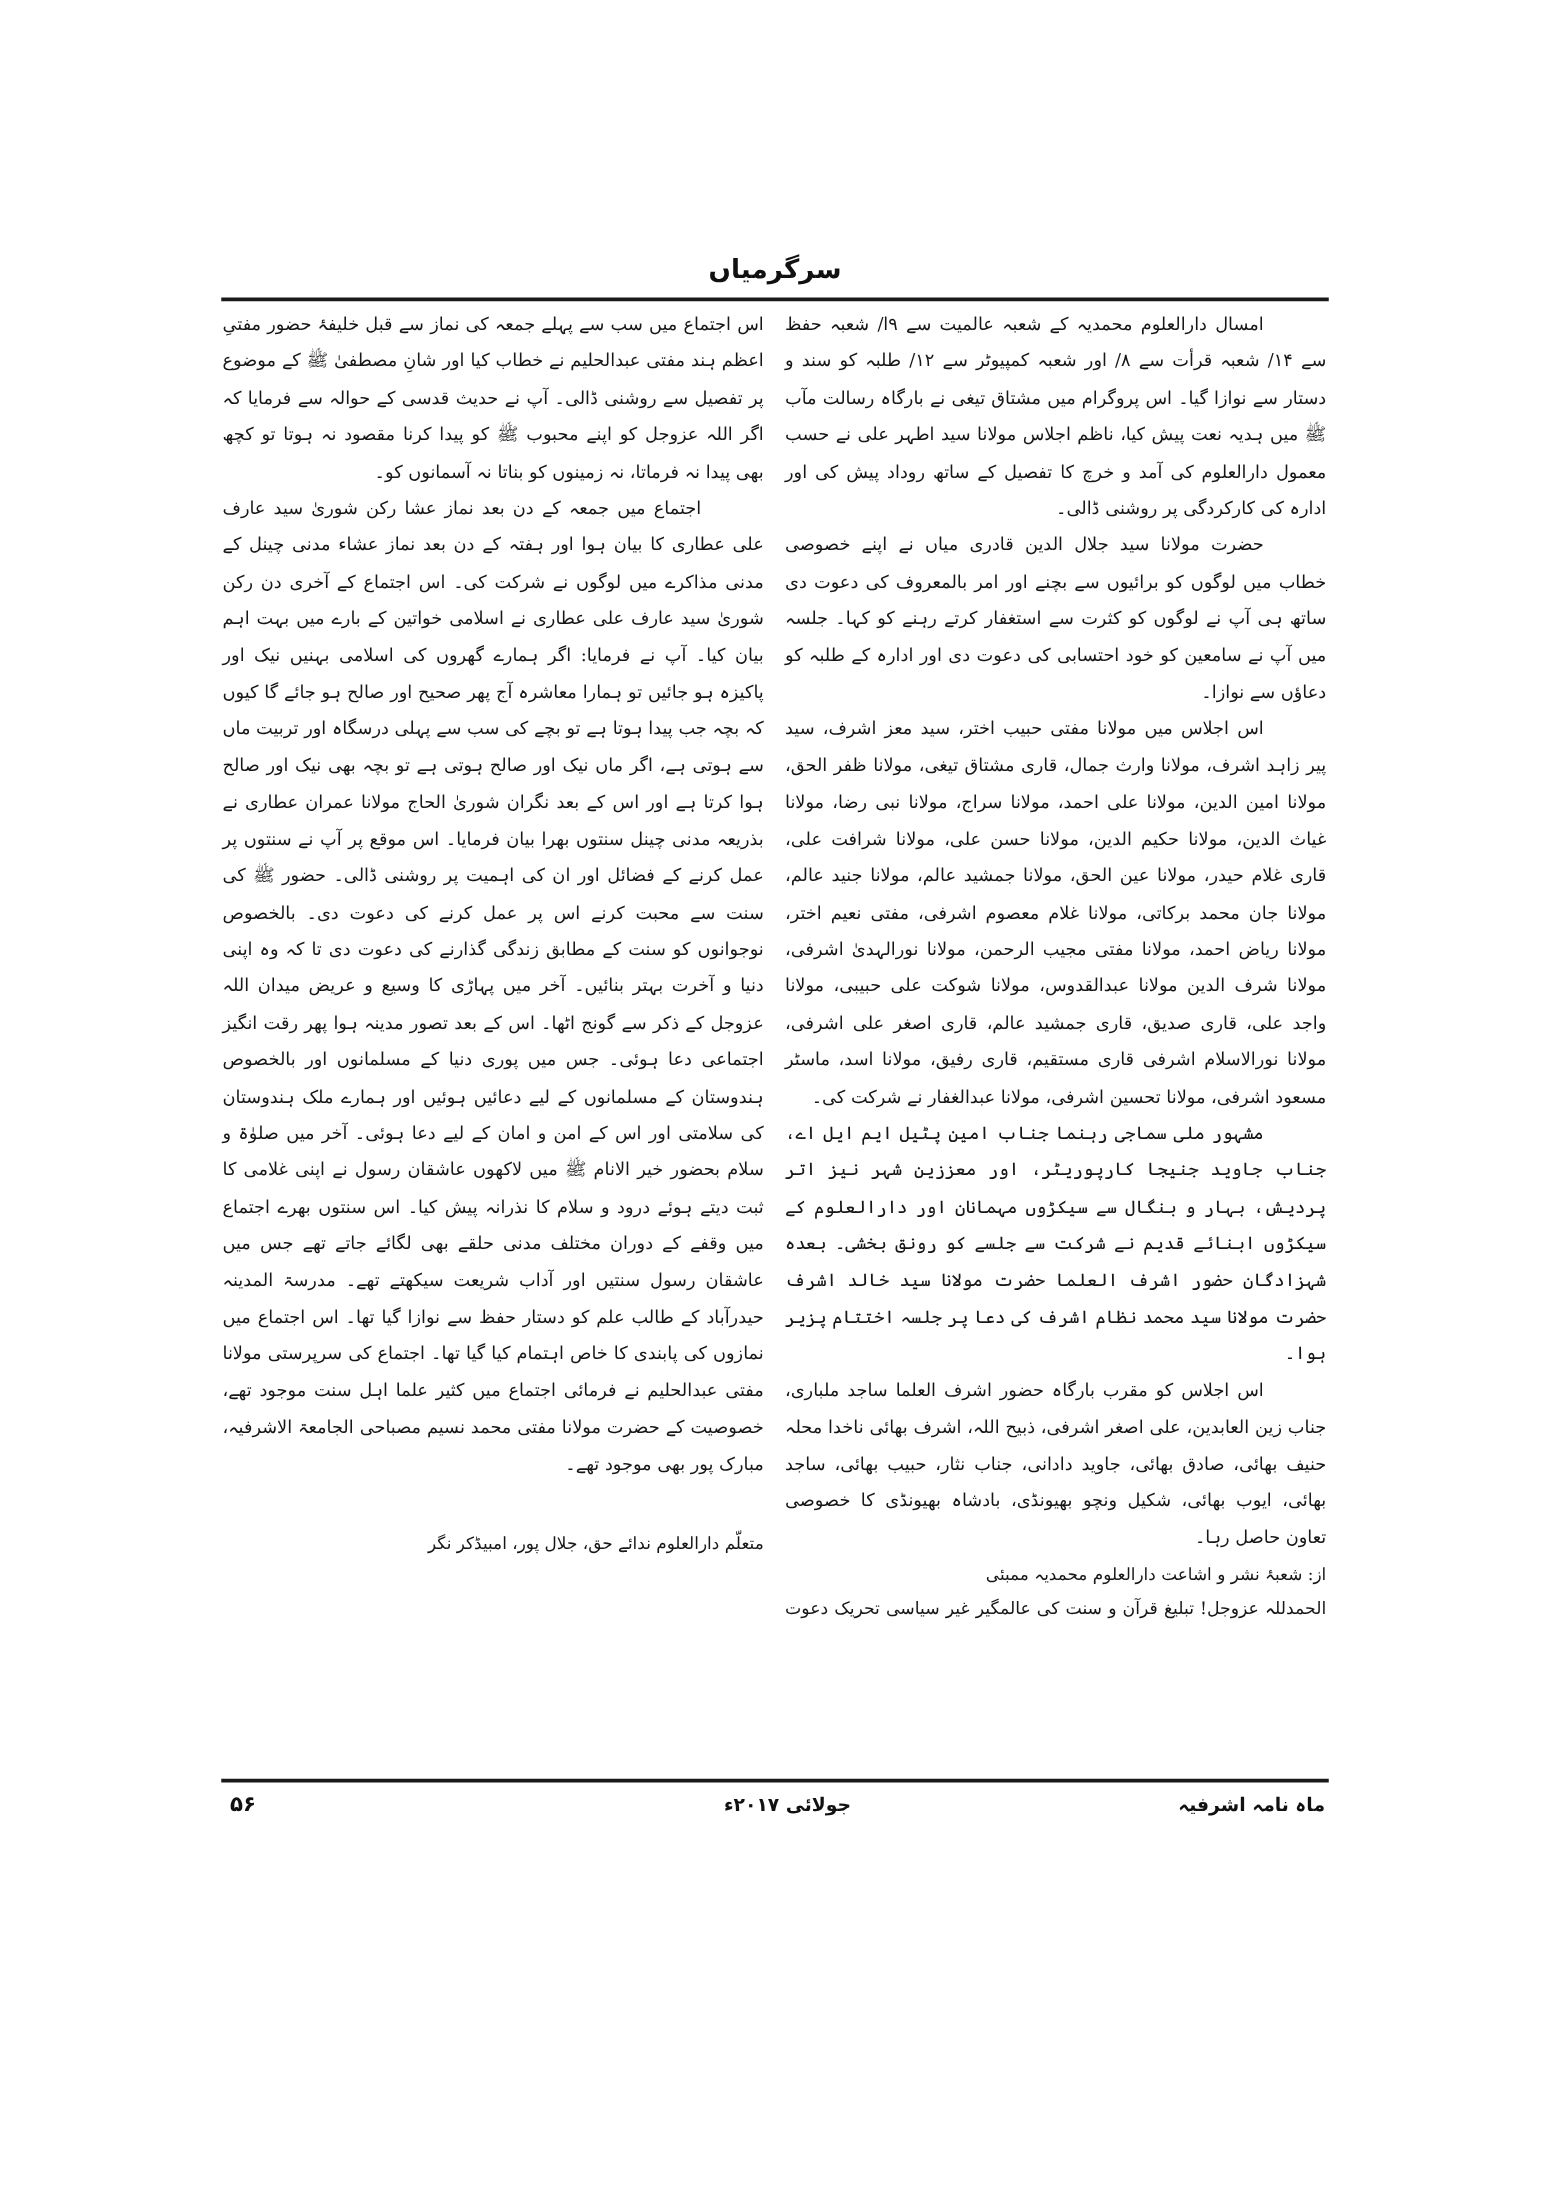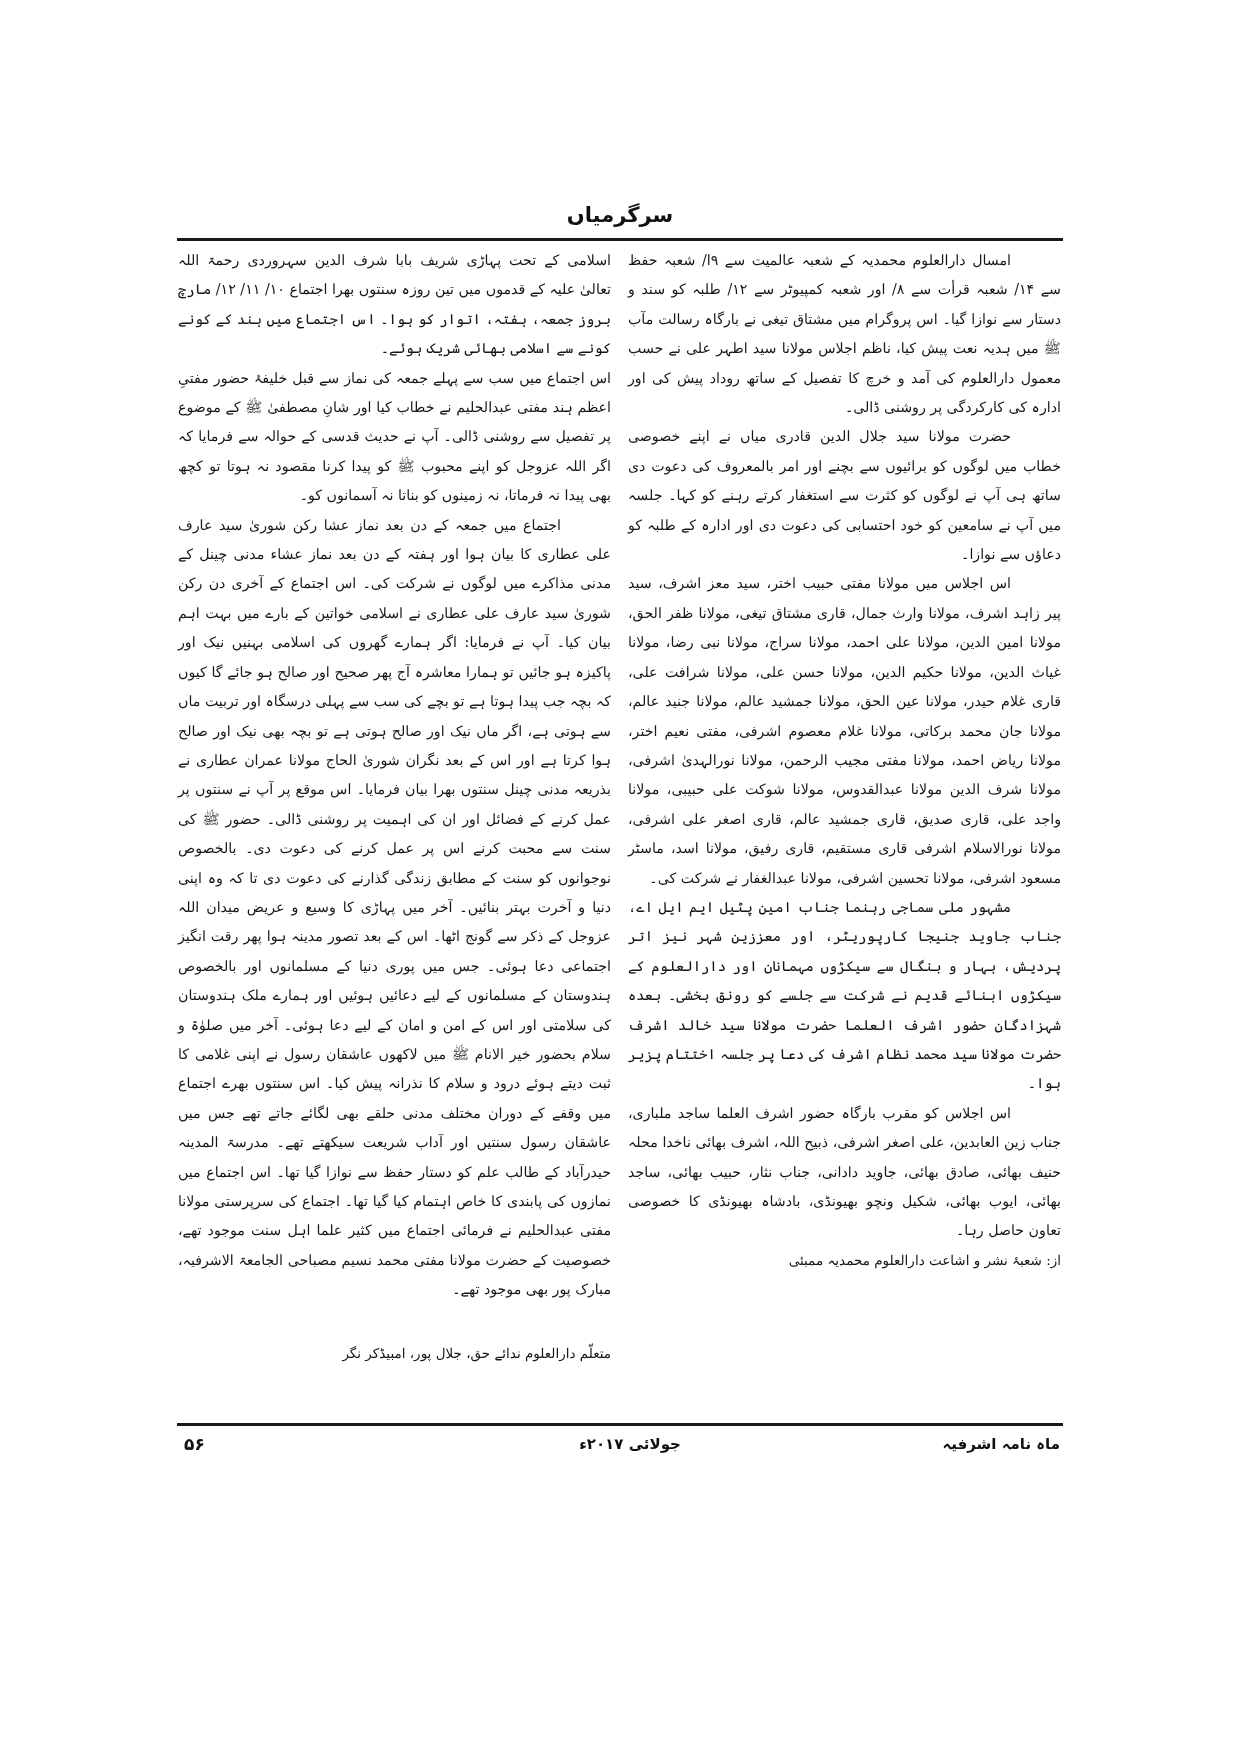"اسلامی کے تحت پہاڑی شریف" p { html: <p>اسلامی کے تحت پہاڑی شریف بابا شرف الدین سہروردی رحمۃ اللہ تعالیٰ علیہ کے قدموں میں تین روزہ سنتوں بھرا اجتماع ۱۰/ ۱۱/ ۱۲/ مارچ بروز جمعہ، ہفتہ، اتوار کو ہوا۔ اس اجتماع میں ہند کے کونے کونے سے اسلامی بھائی شریک ہوئے۔</p> -> none }
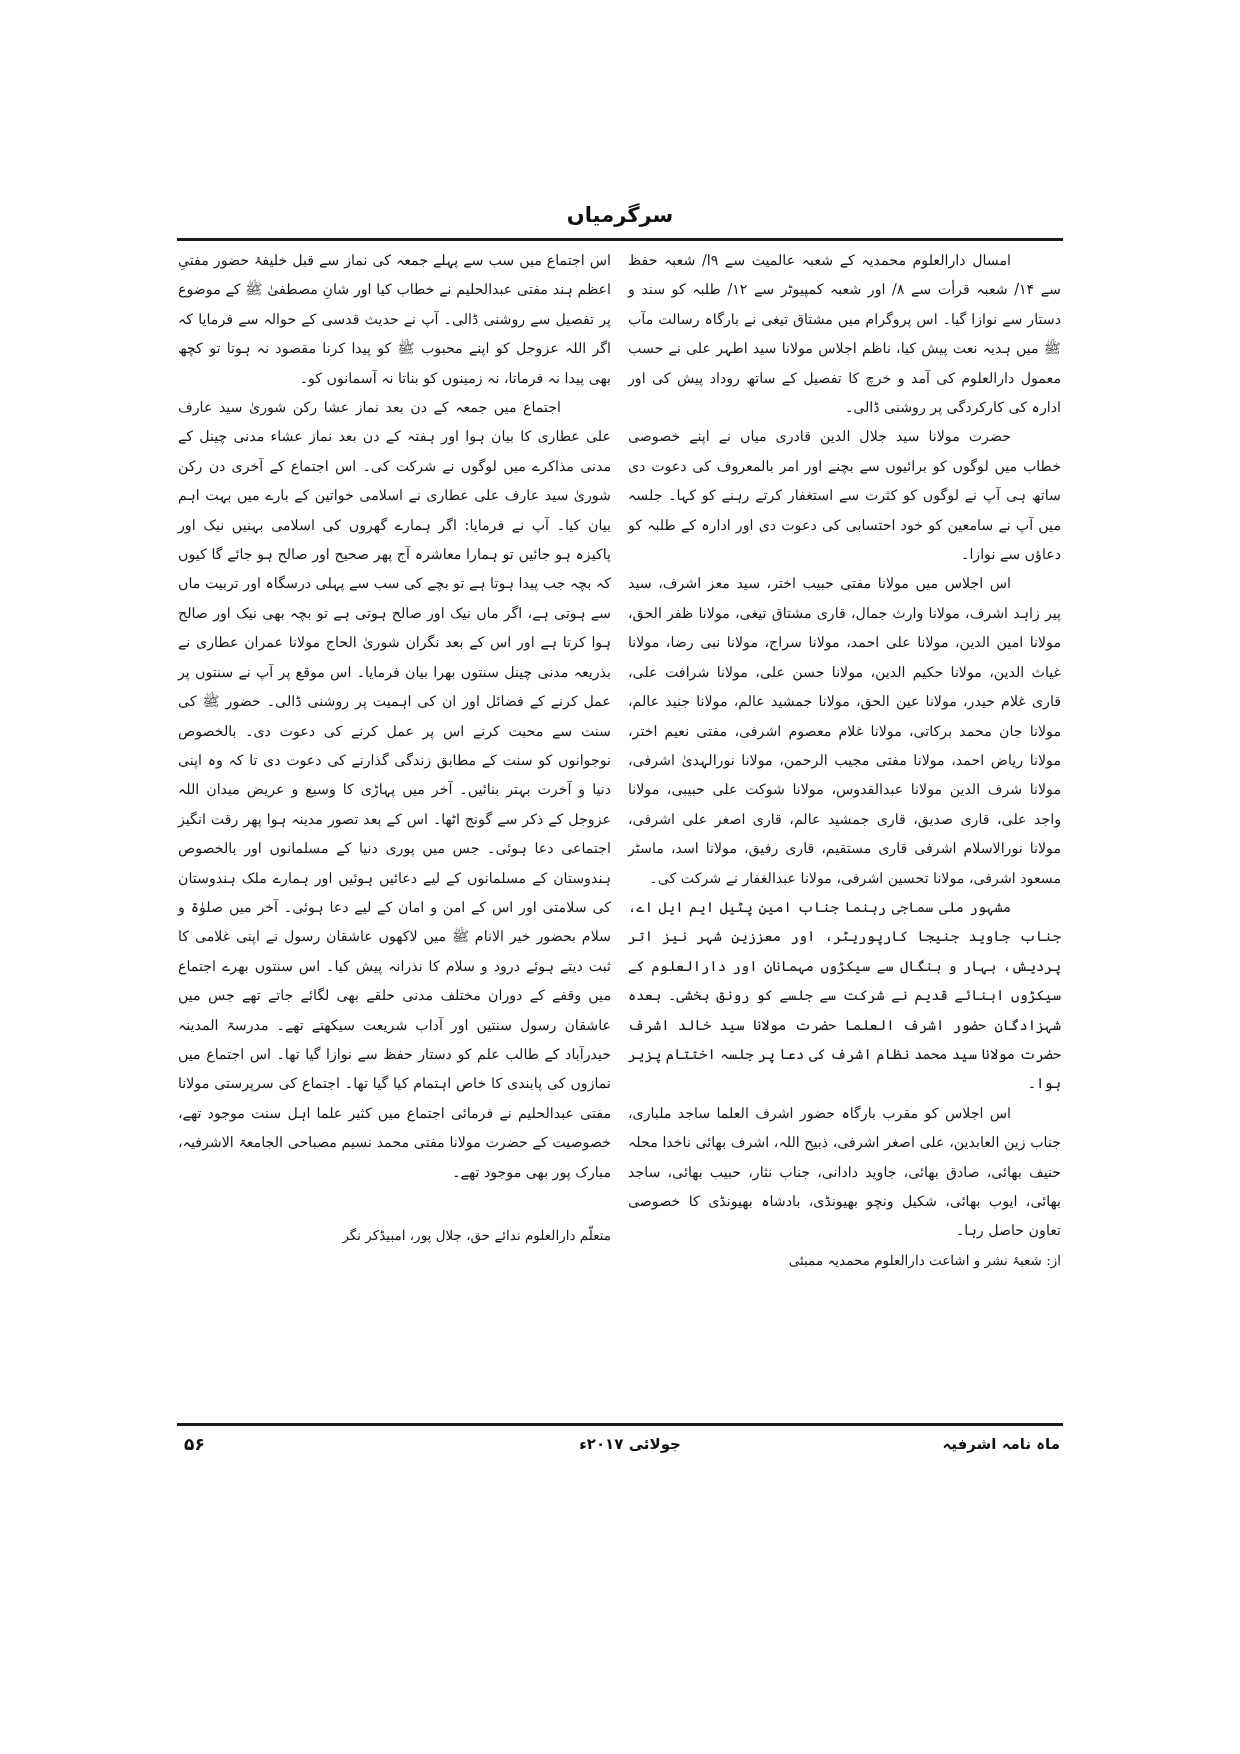"الحمدللہ عزوجل! تبلیغ قرآن و" div.article-intro { html: none -> <div>الحمدللہ عزوجل! تبلیغ قرآن و سنت کی عالمگیر غیر سیاسی تحریک دعوت</div> }
